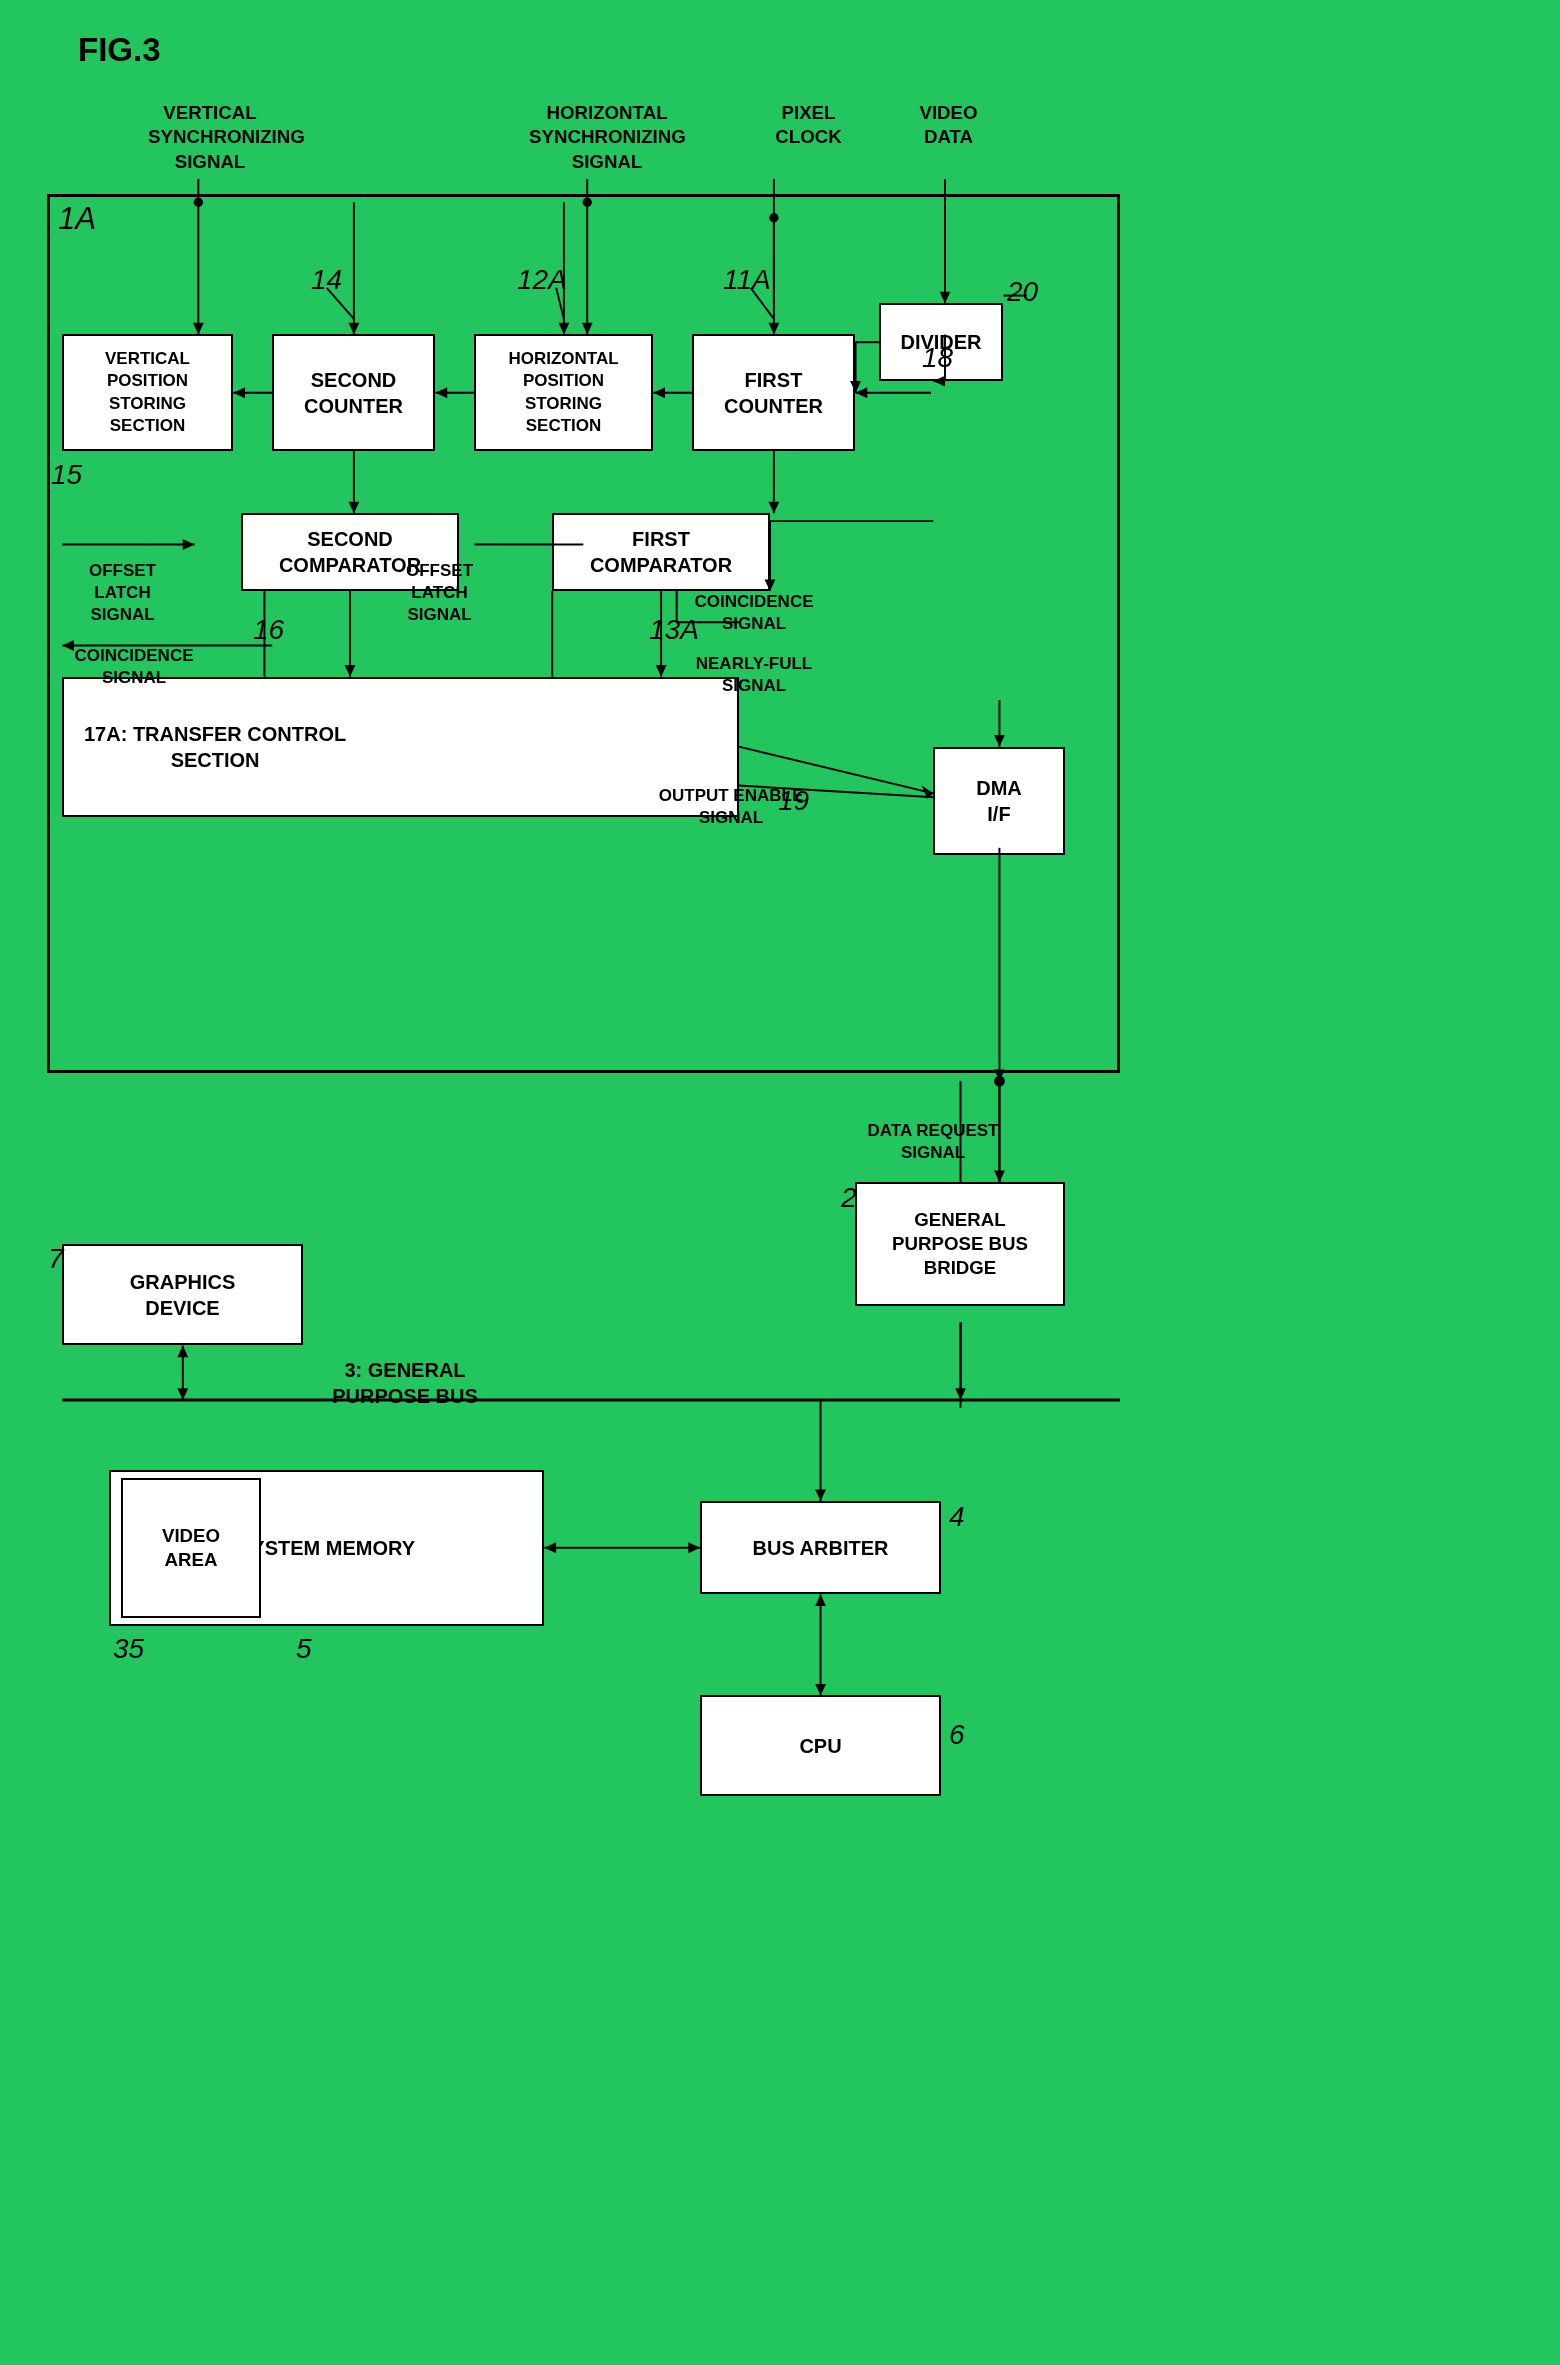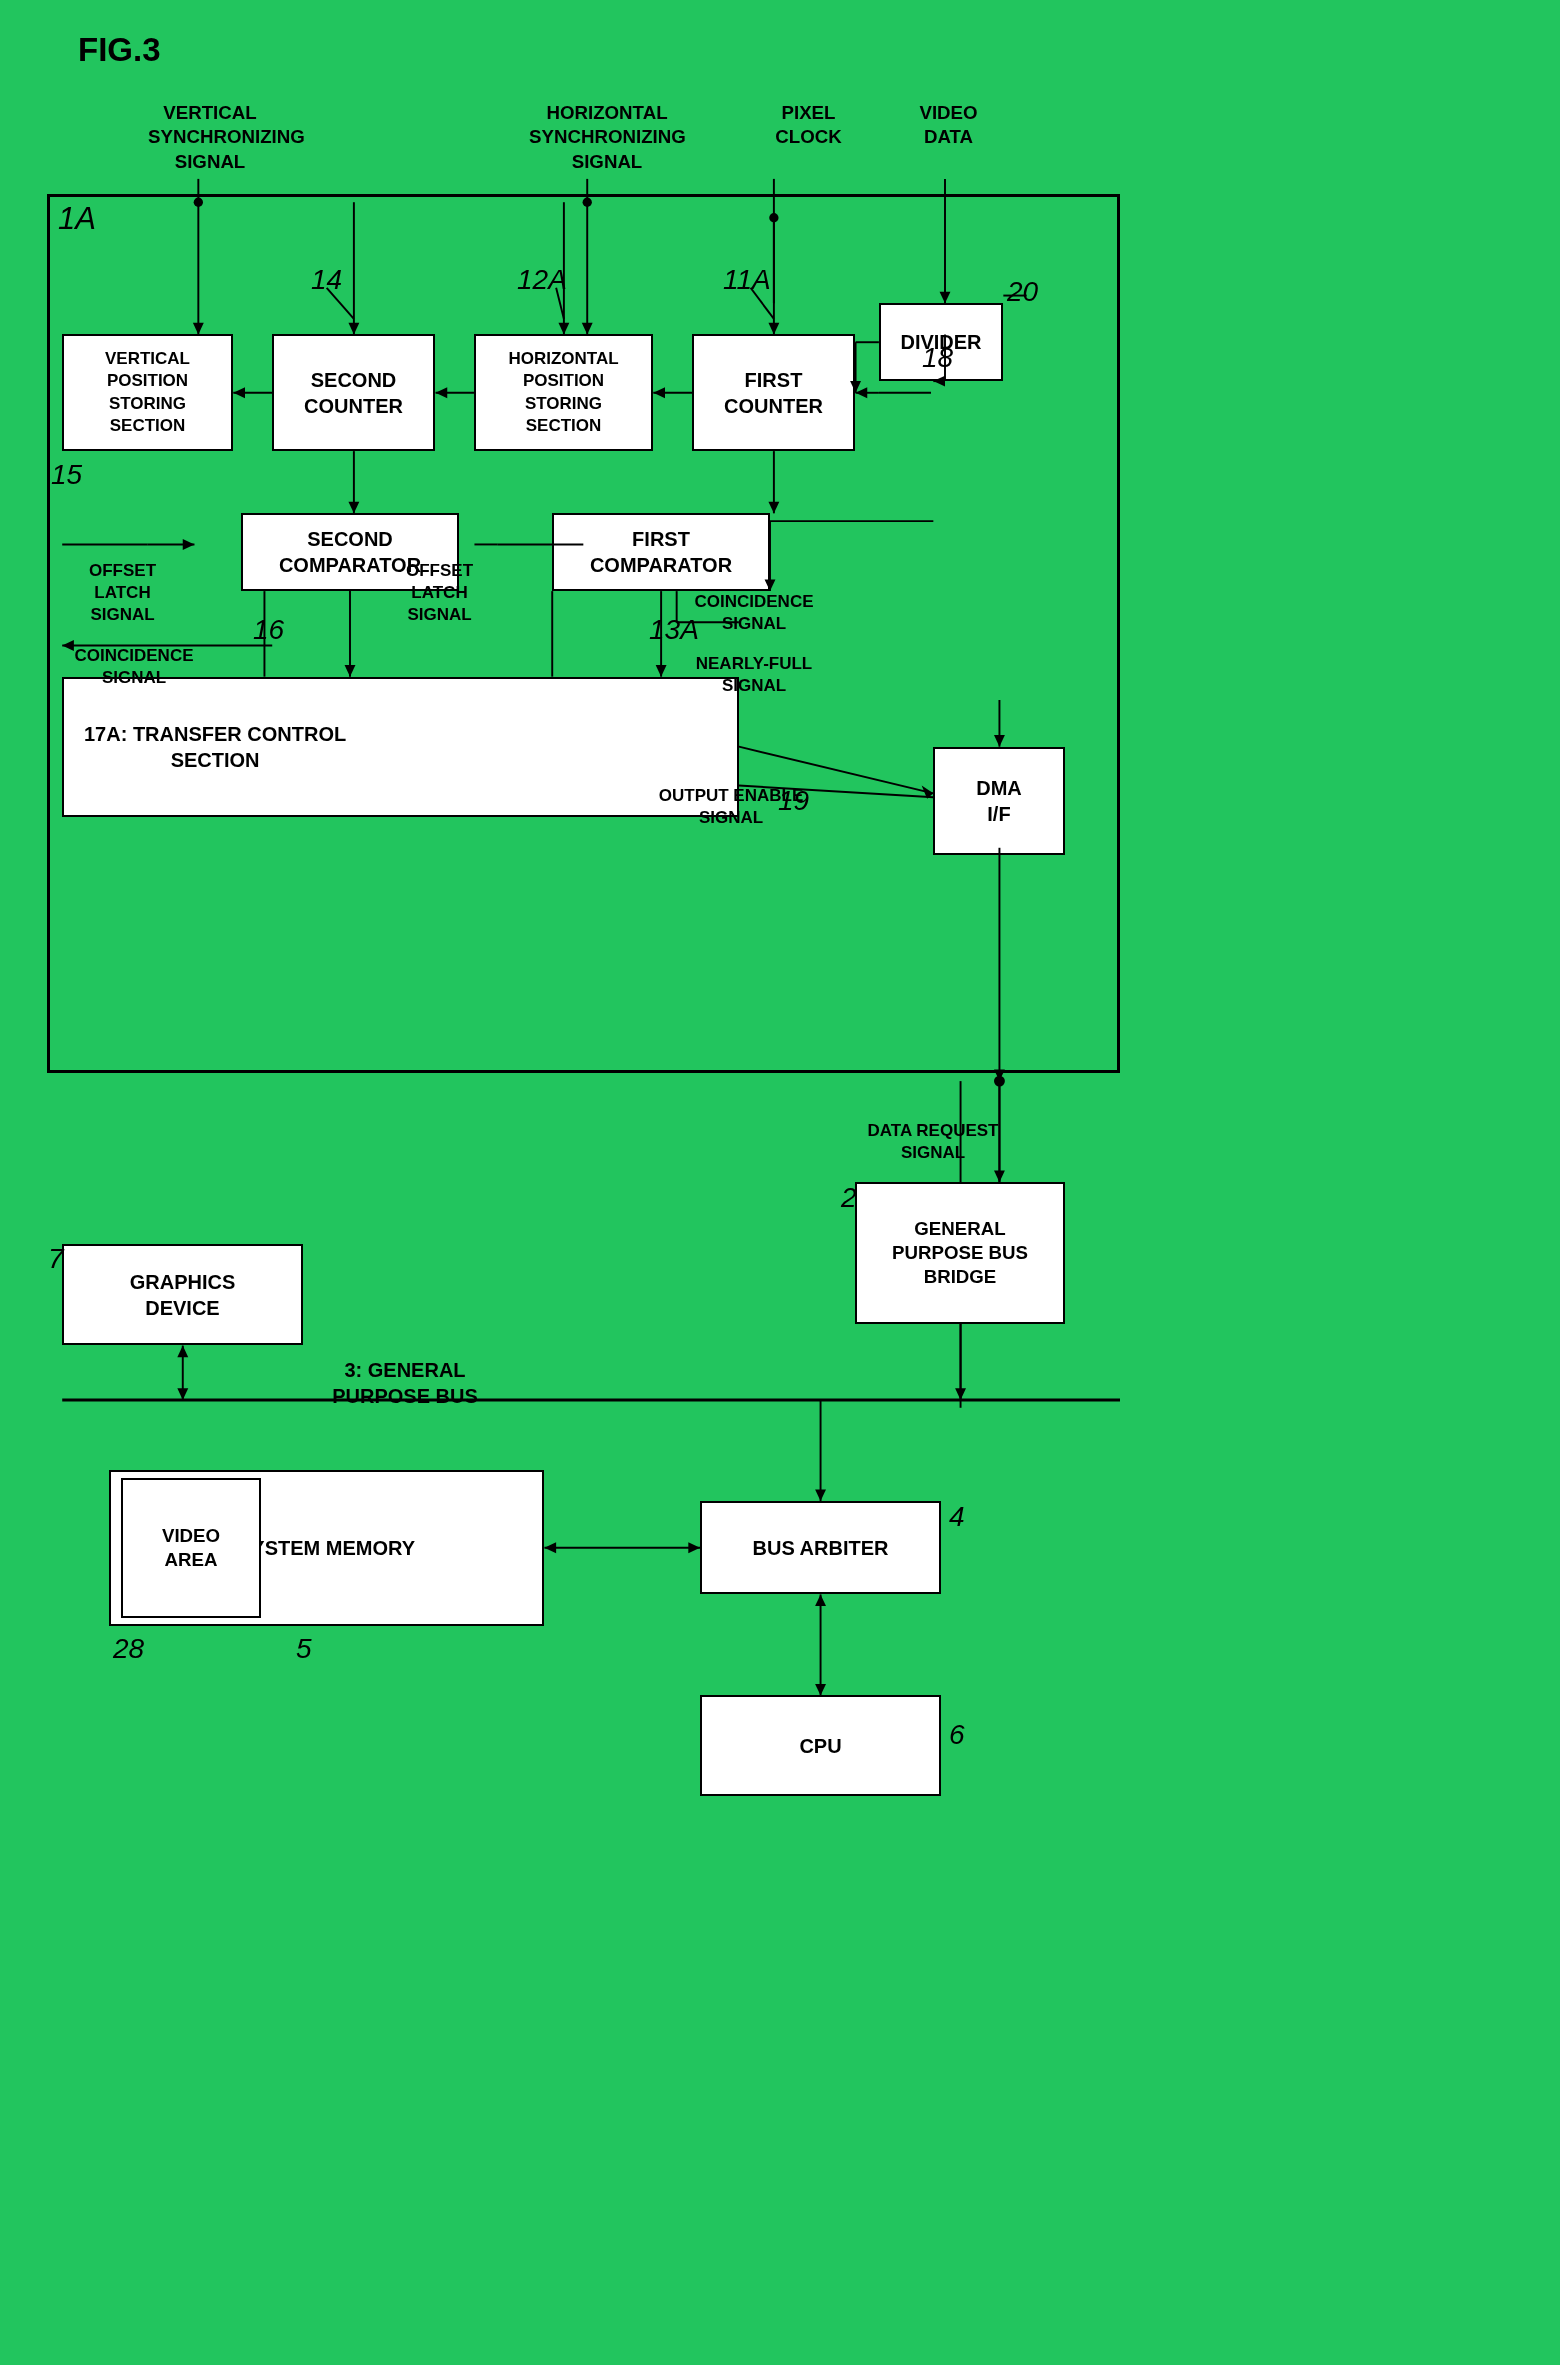"GENERAL" div.box { height: 142px -> 124px }
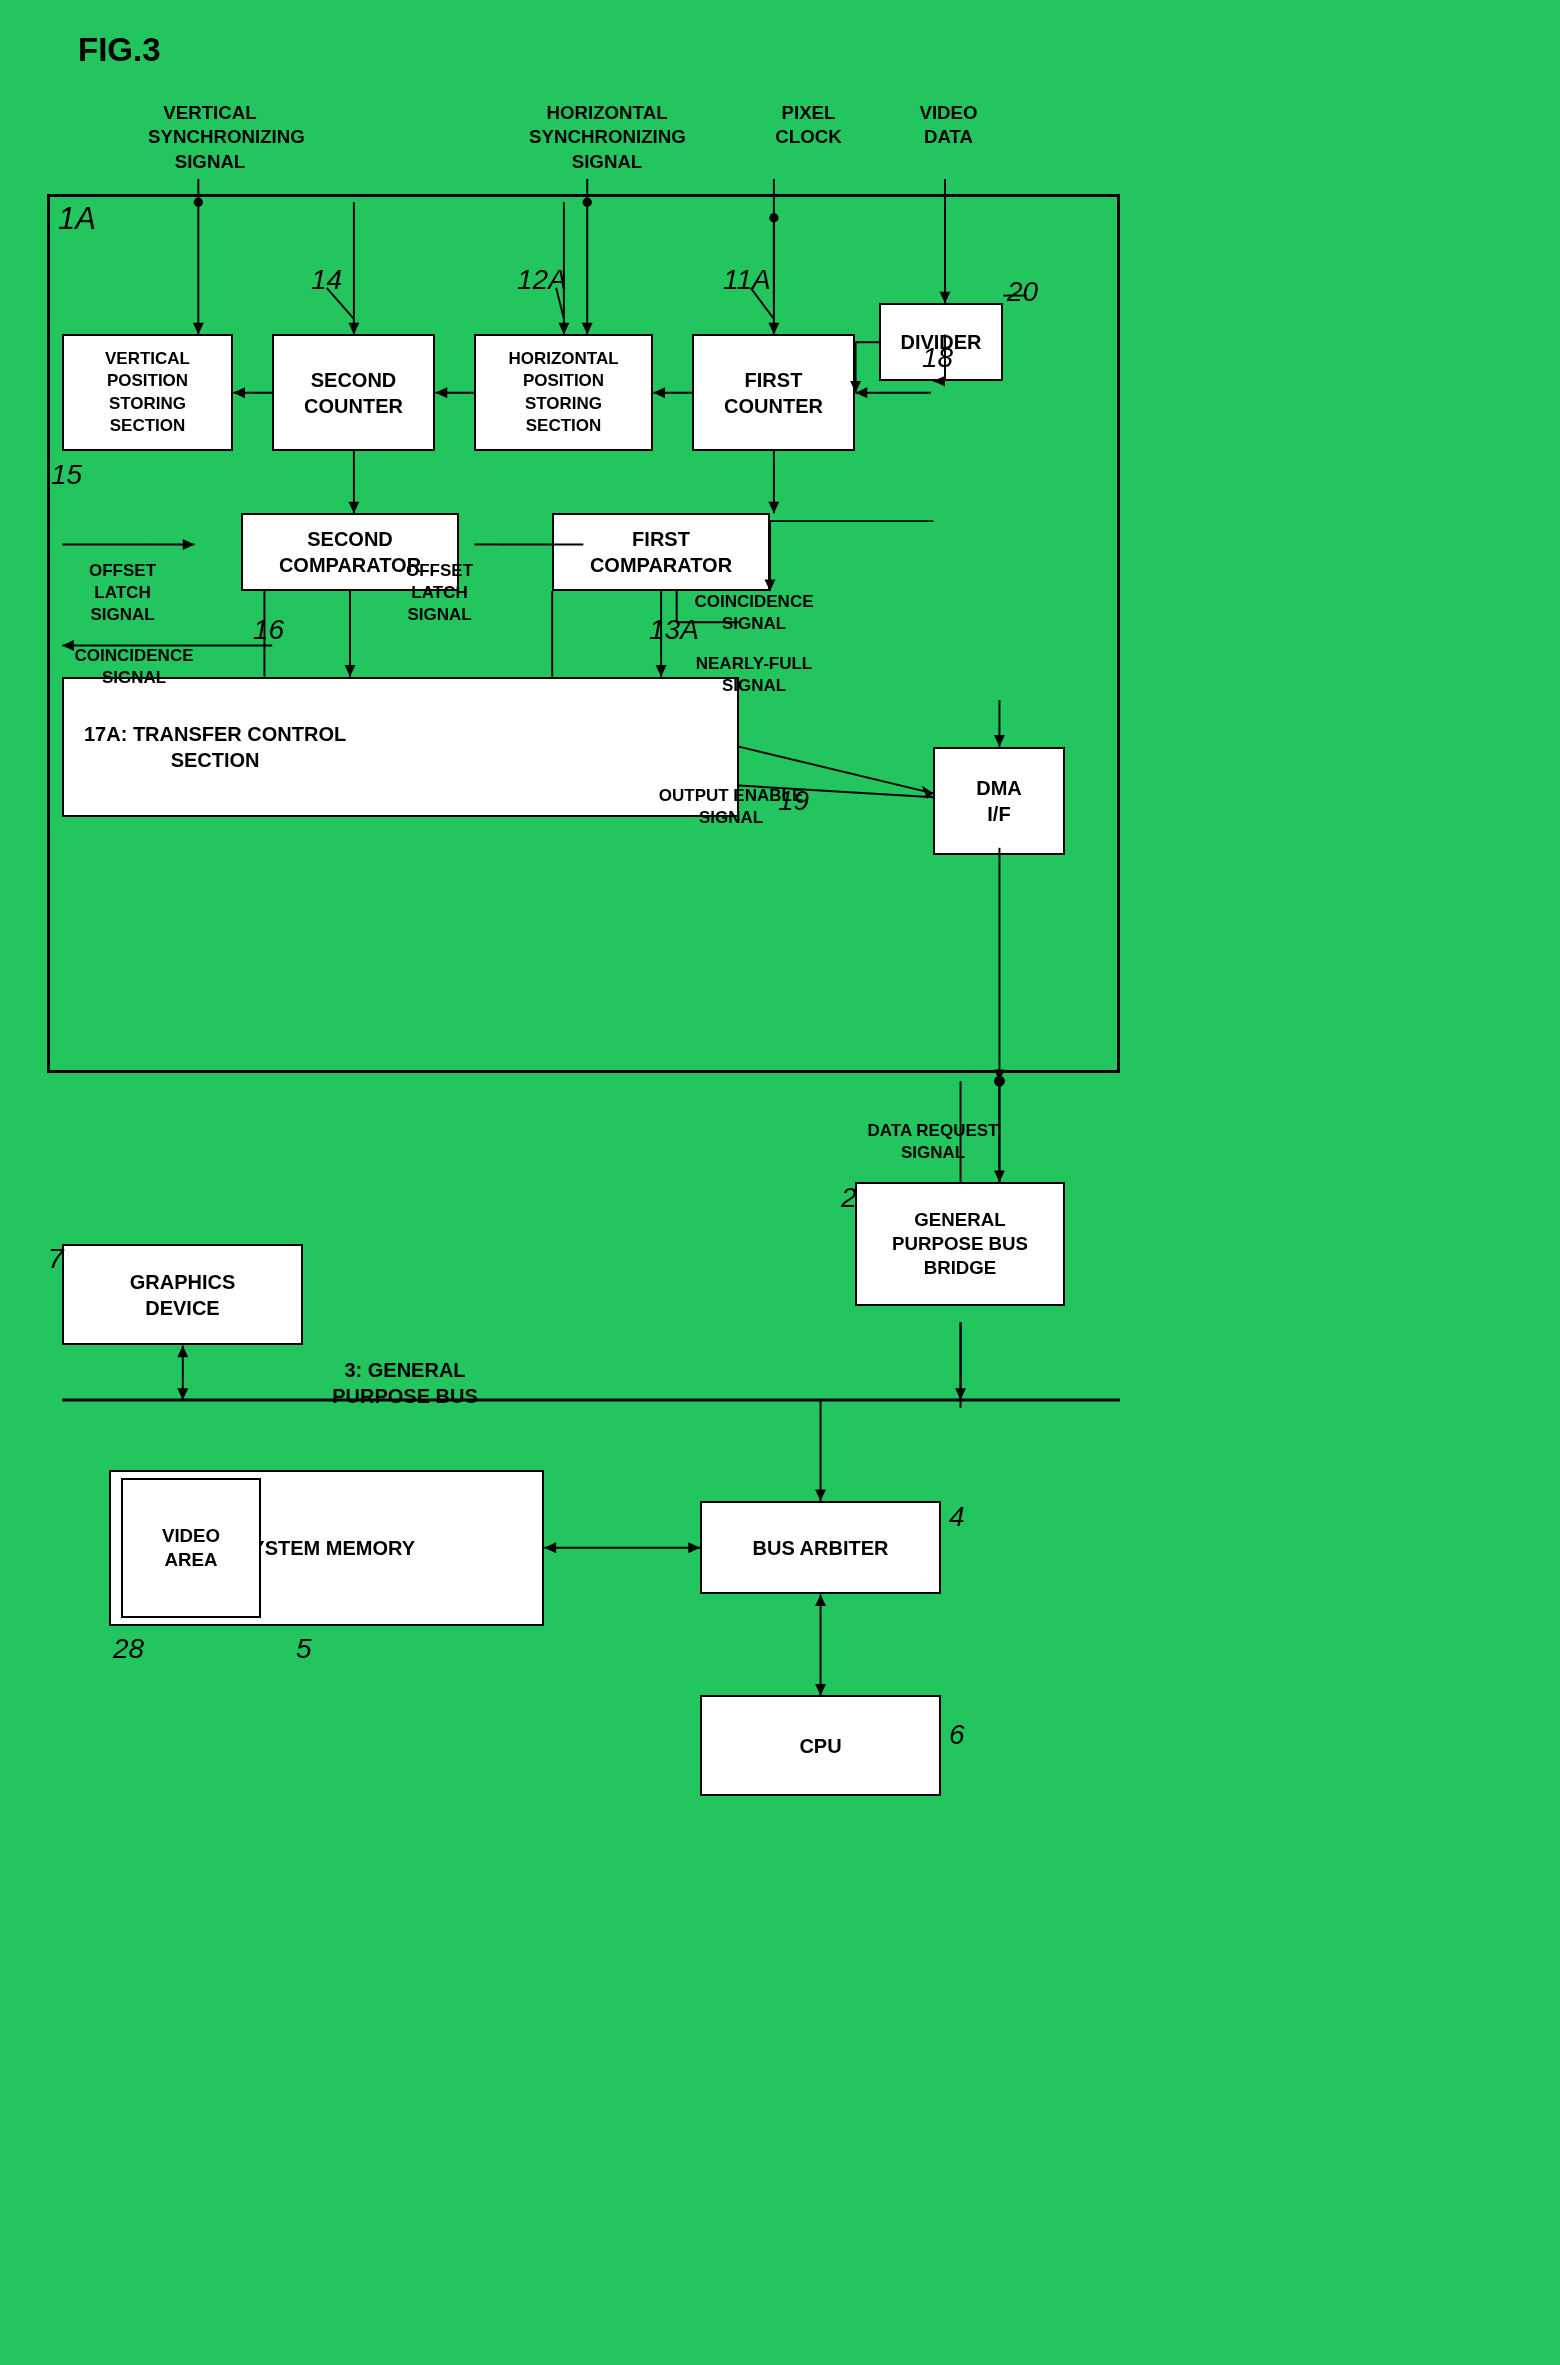"28" div.ref-num { text: 28 -> 35 }
